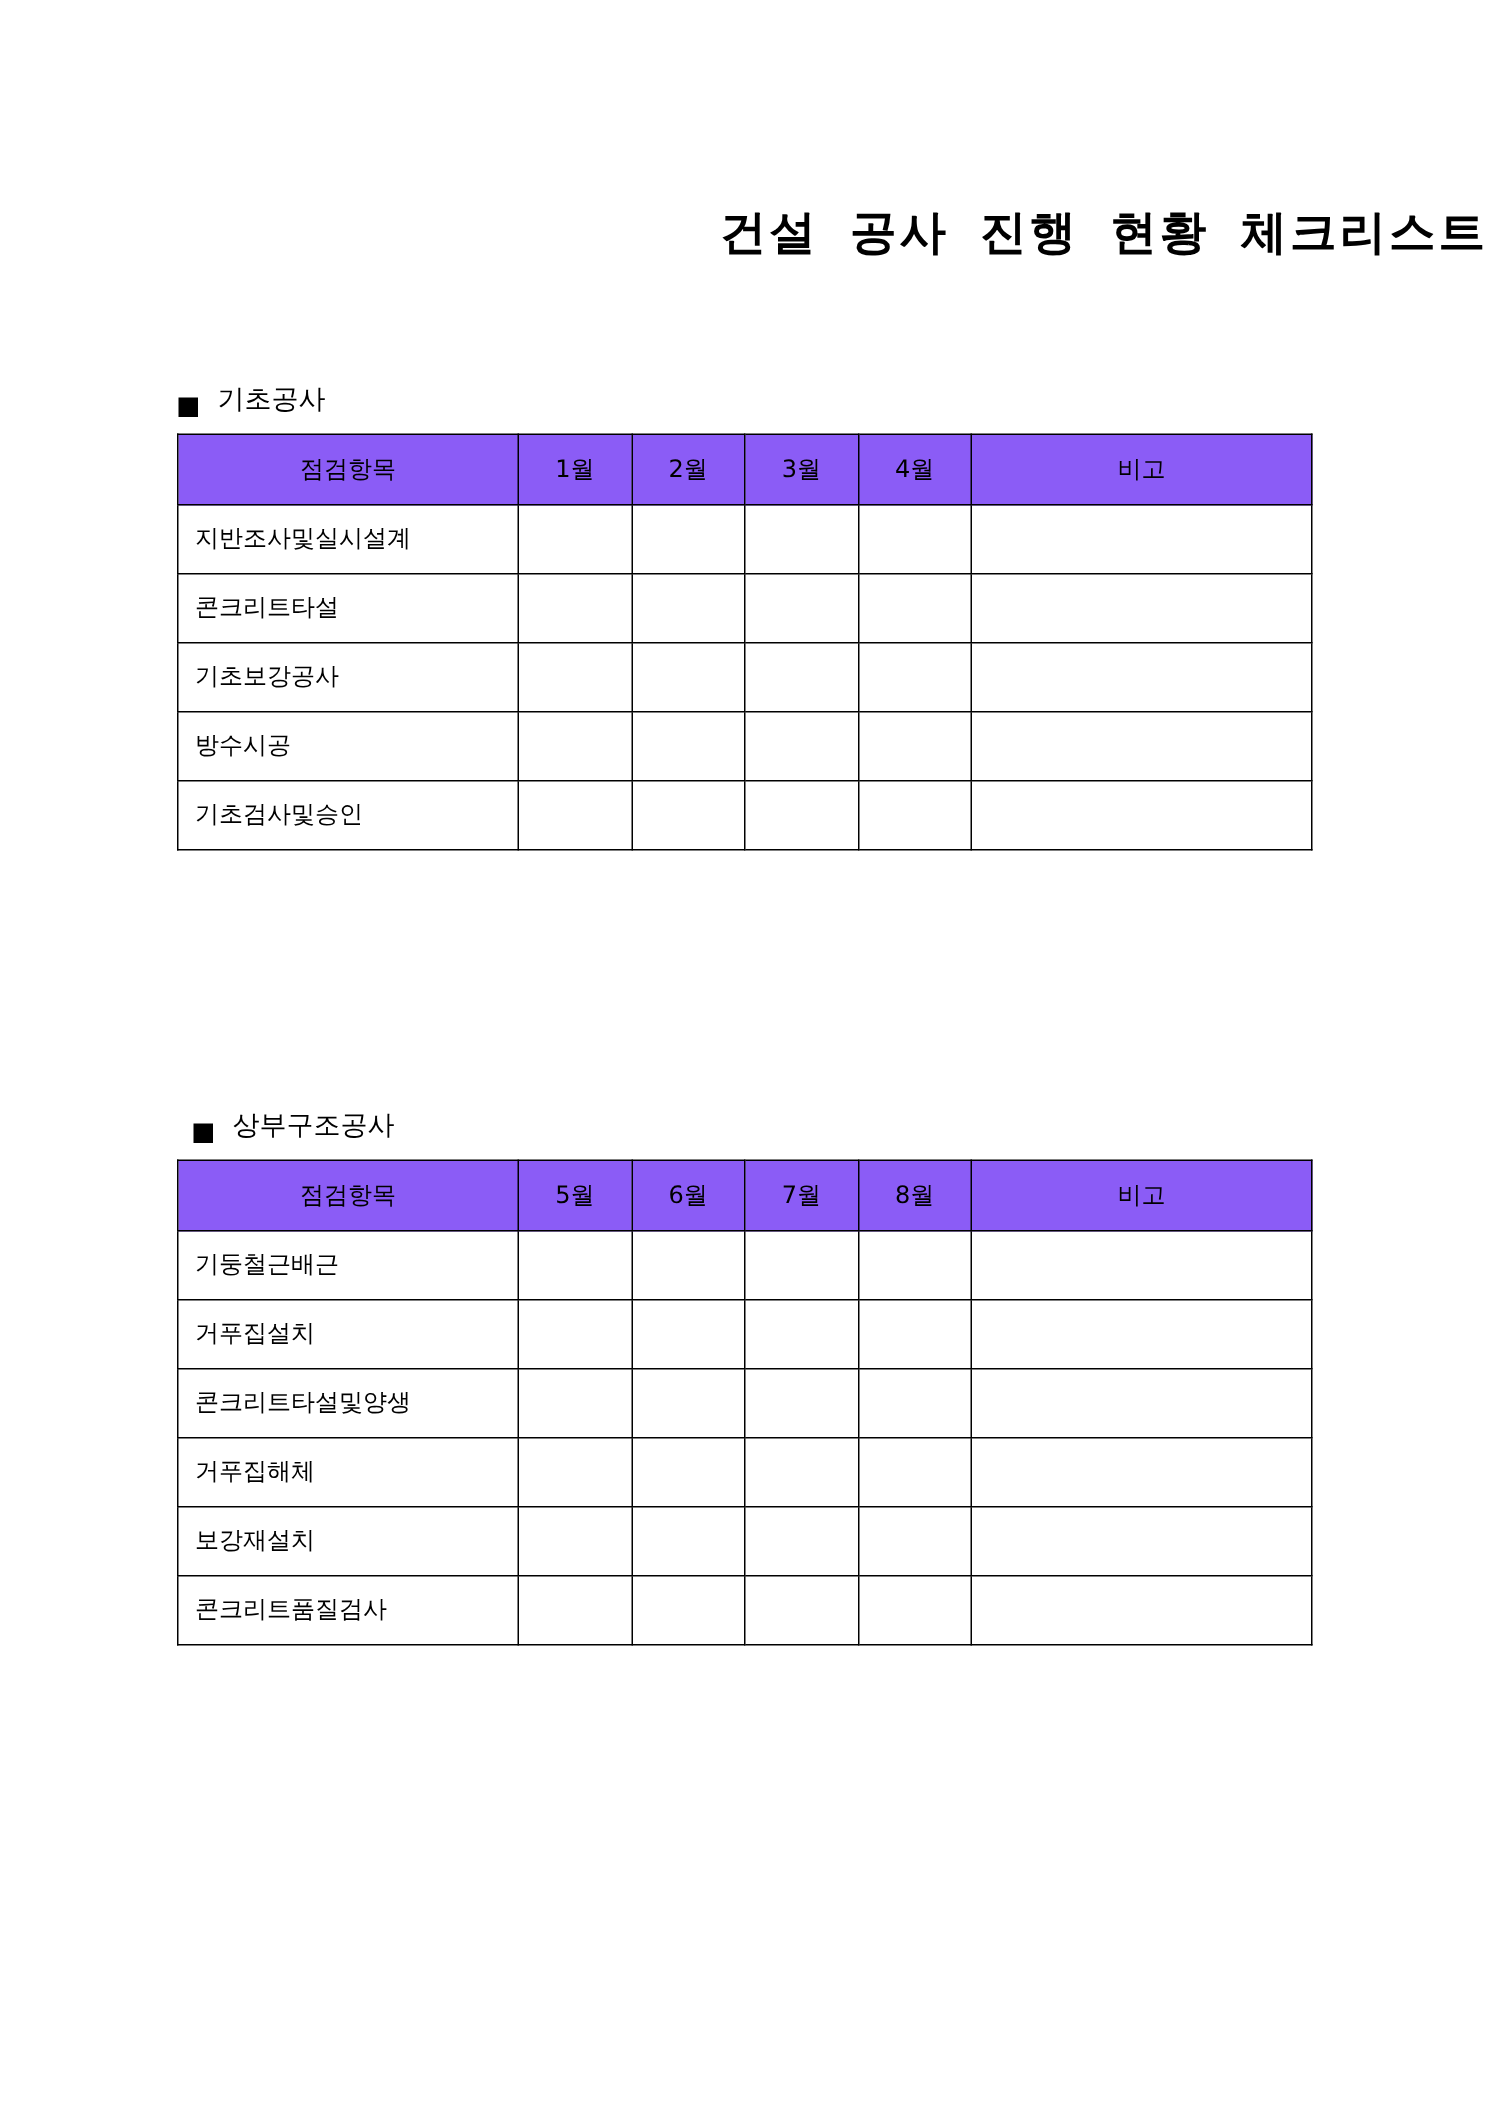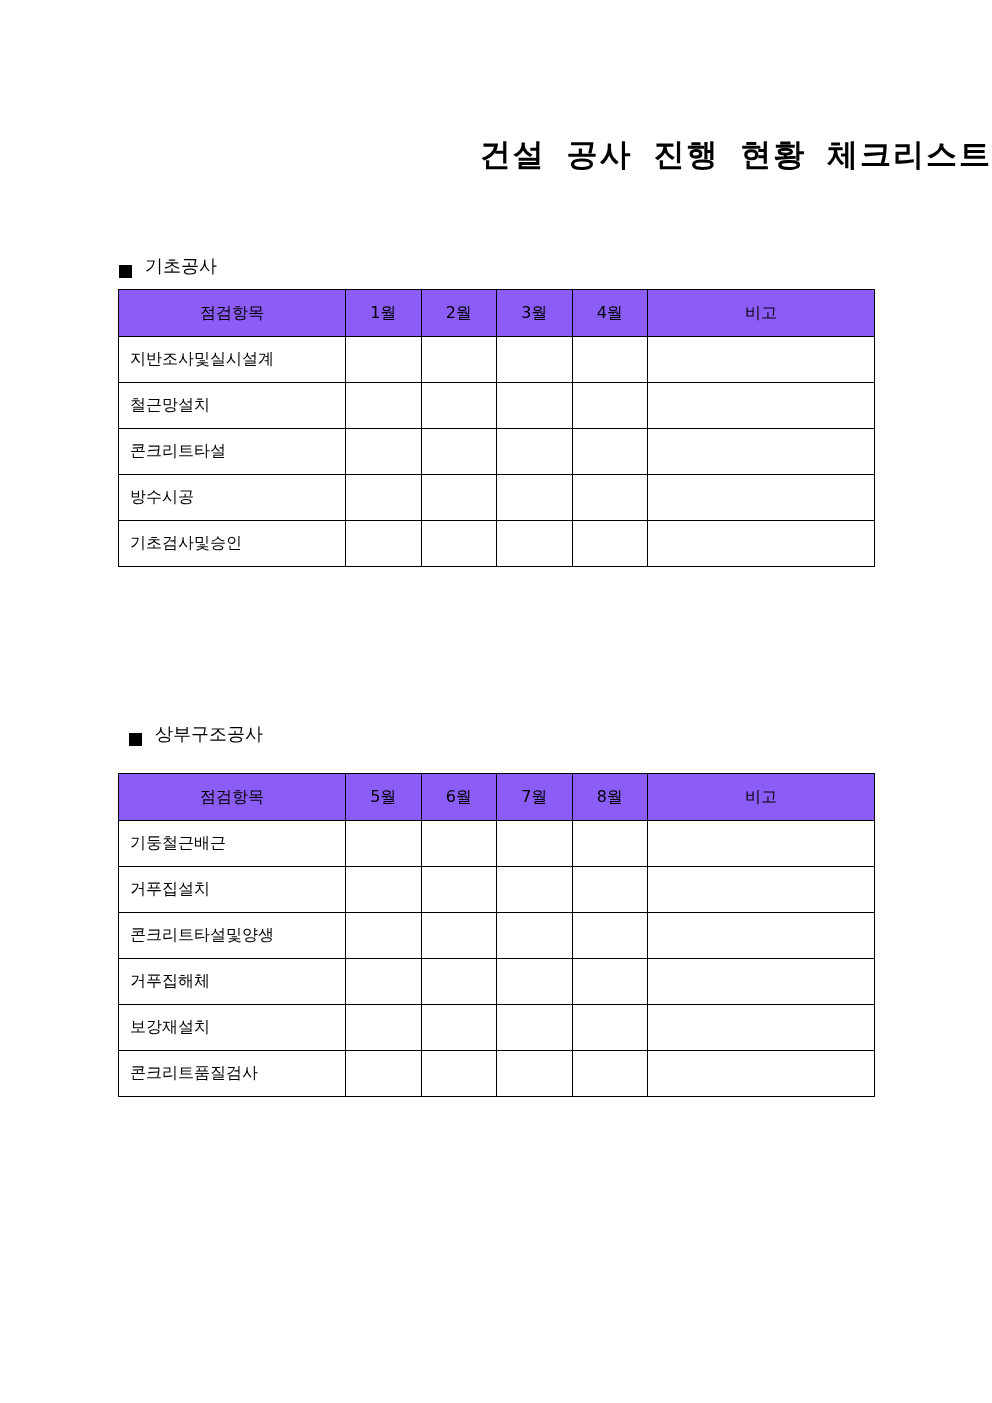"철근망설치" tr { html: <tr> <td>철근망설치</td> <td></td> <td></td> <td></td> <td></td> <td></td> </tr> -> none }
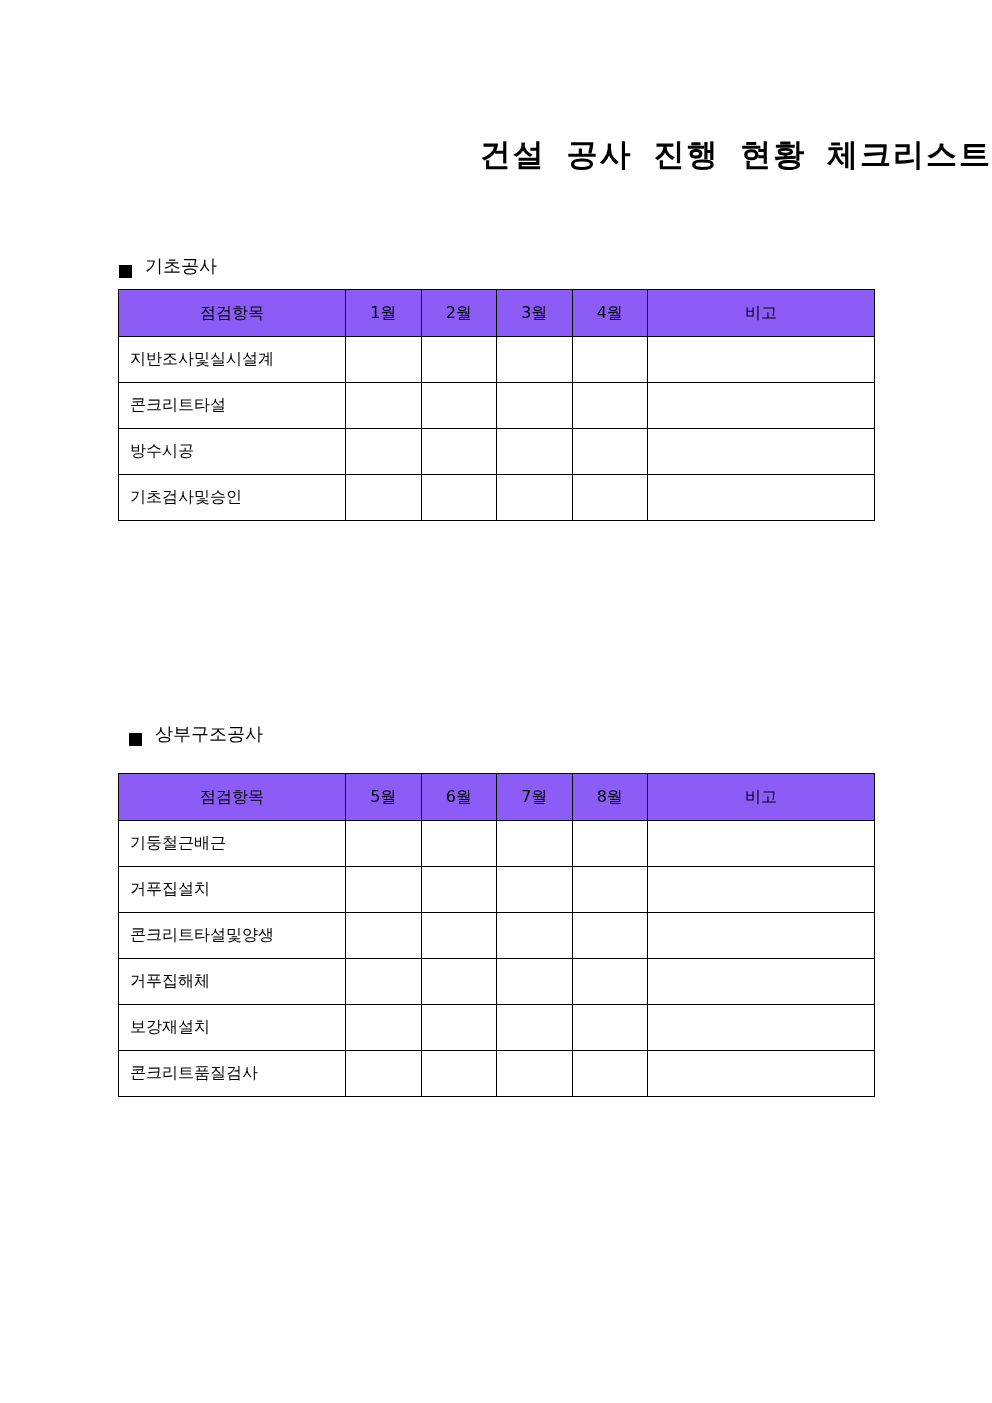"기초보강공사" tr { html: none -> <tr> <td>기초보강공사</td> <td></td> <td></td> <td></td> <td></td> <td></td> </tr> }
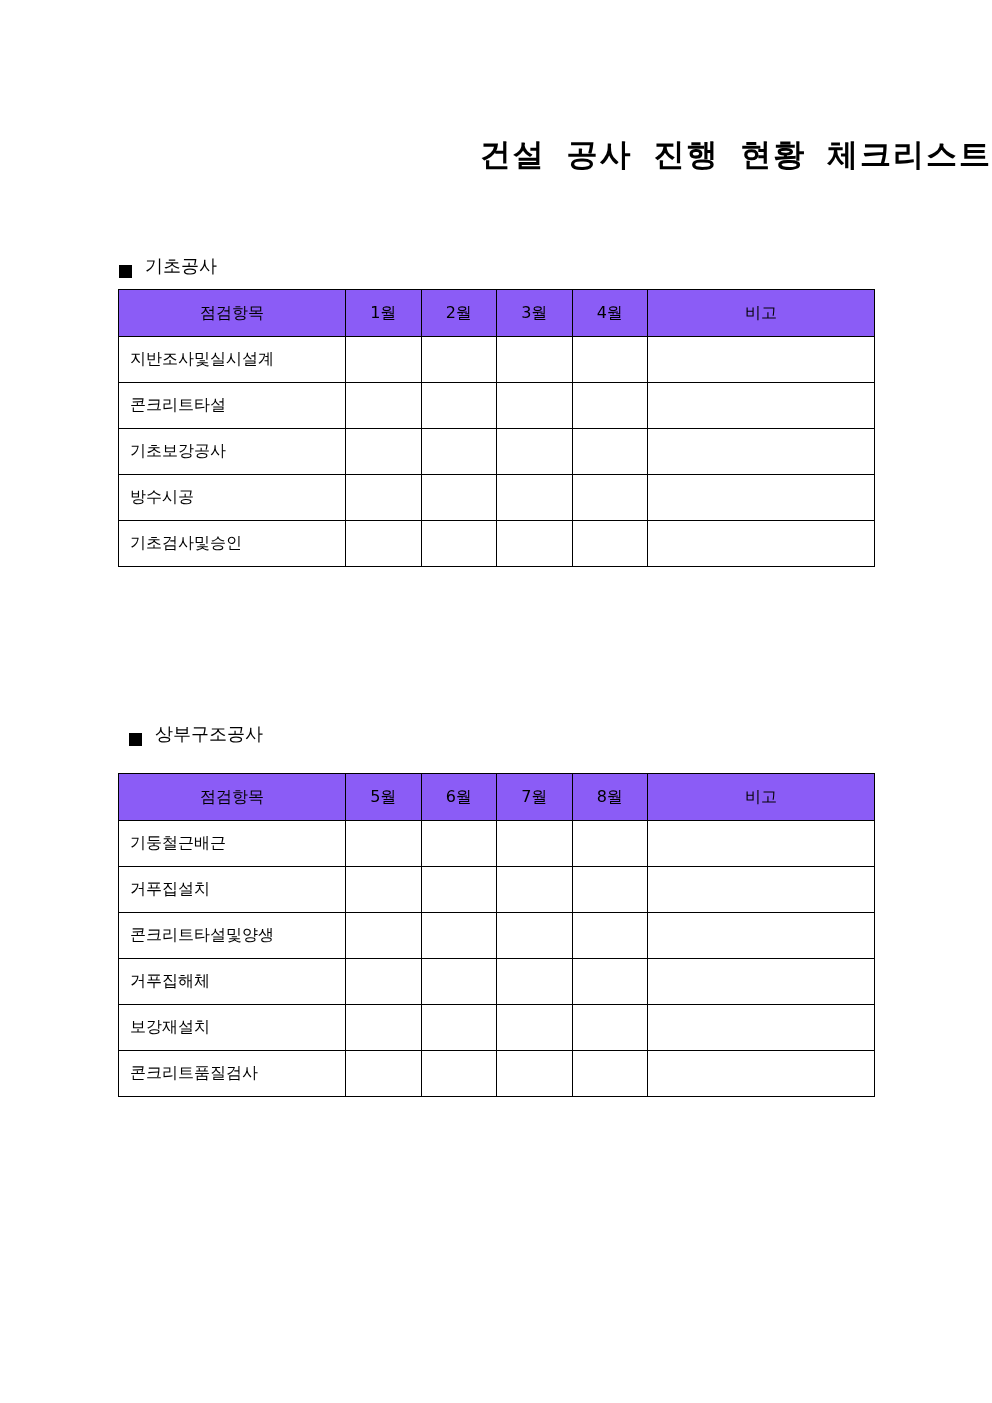"상부구조공사" div.section-heading { top: 722px -> 738px }
